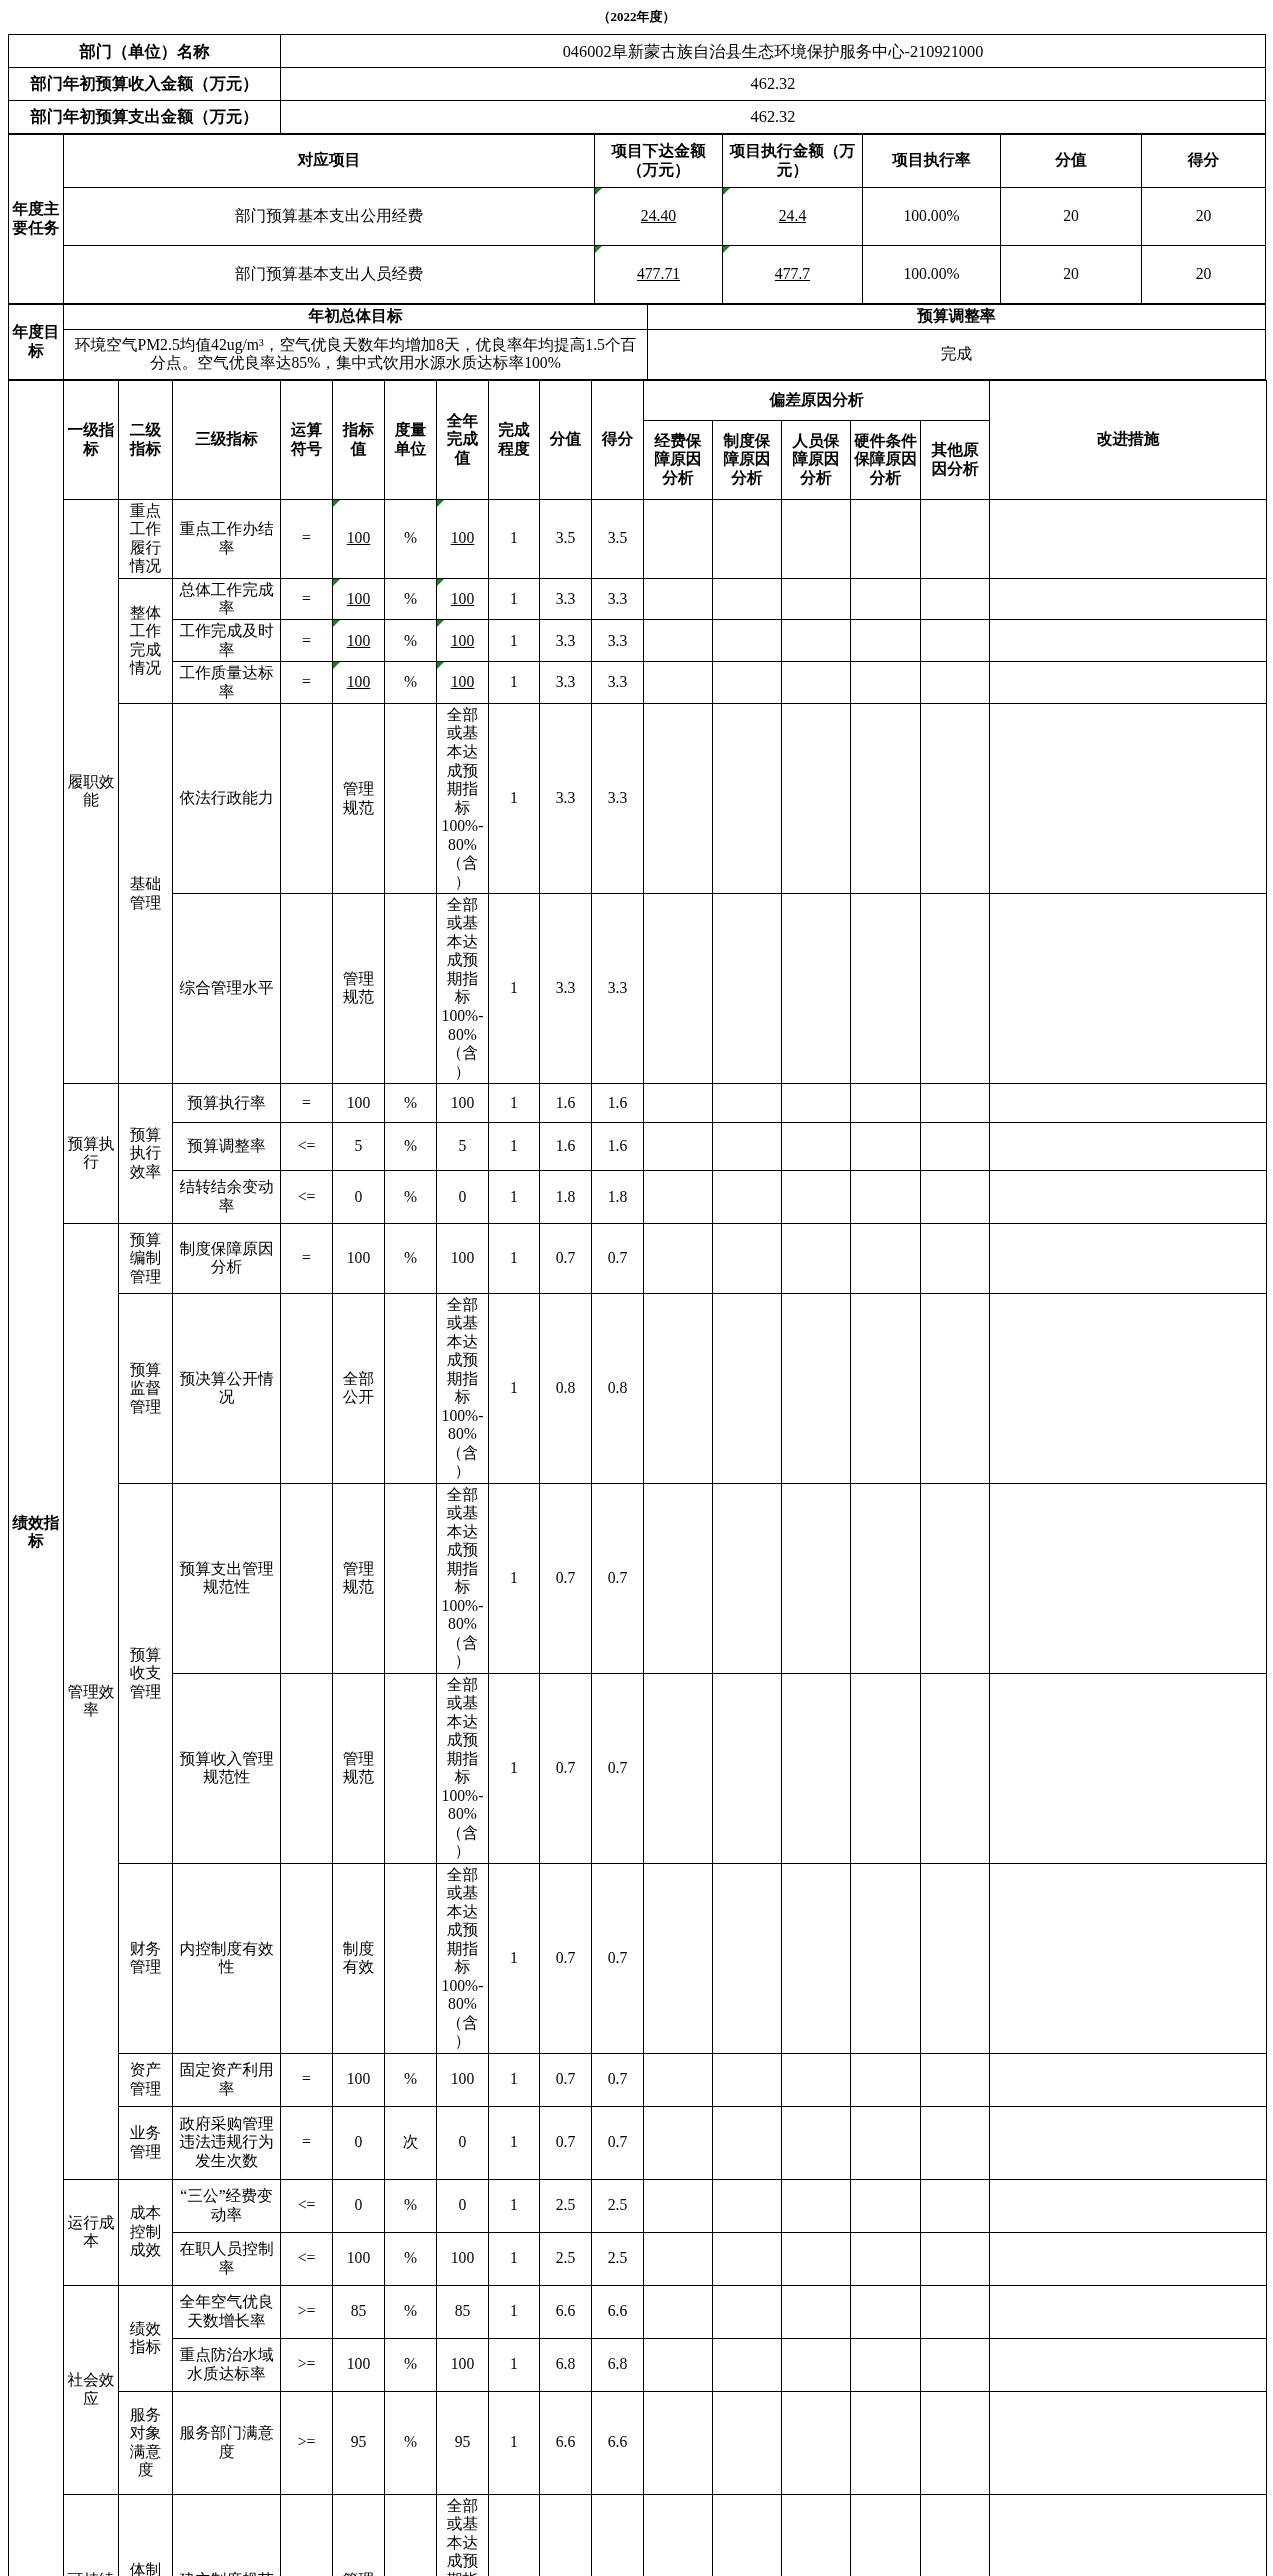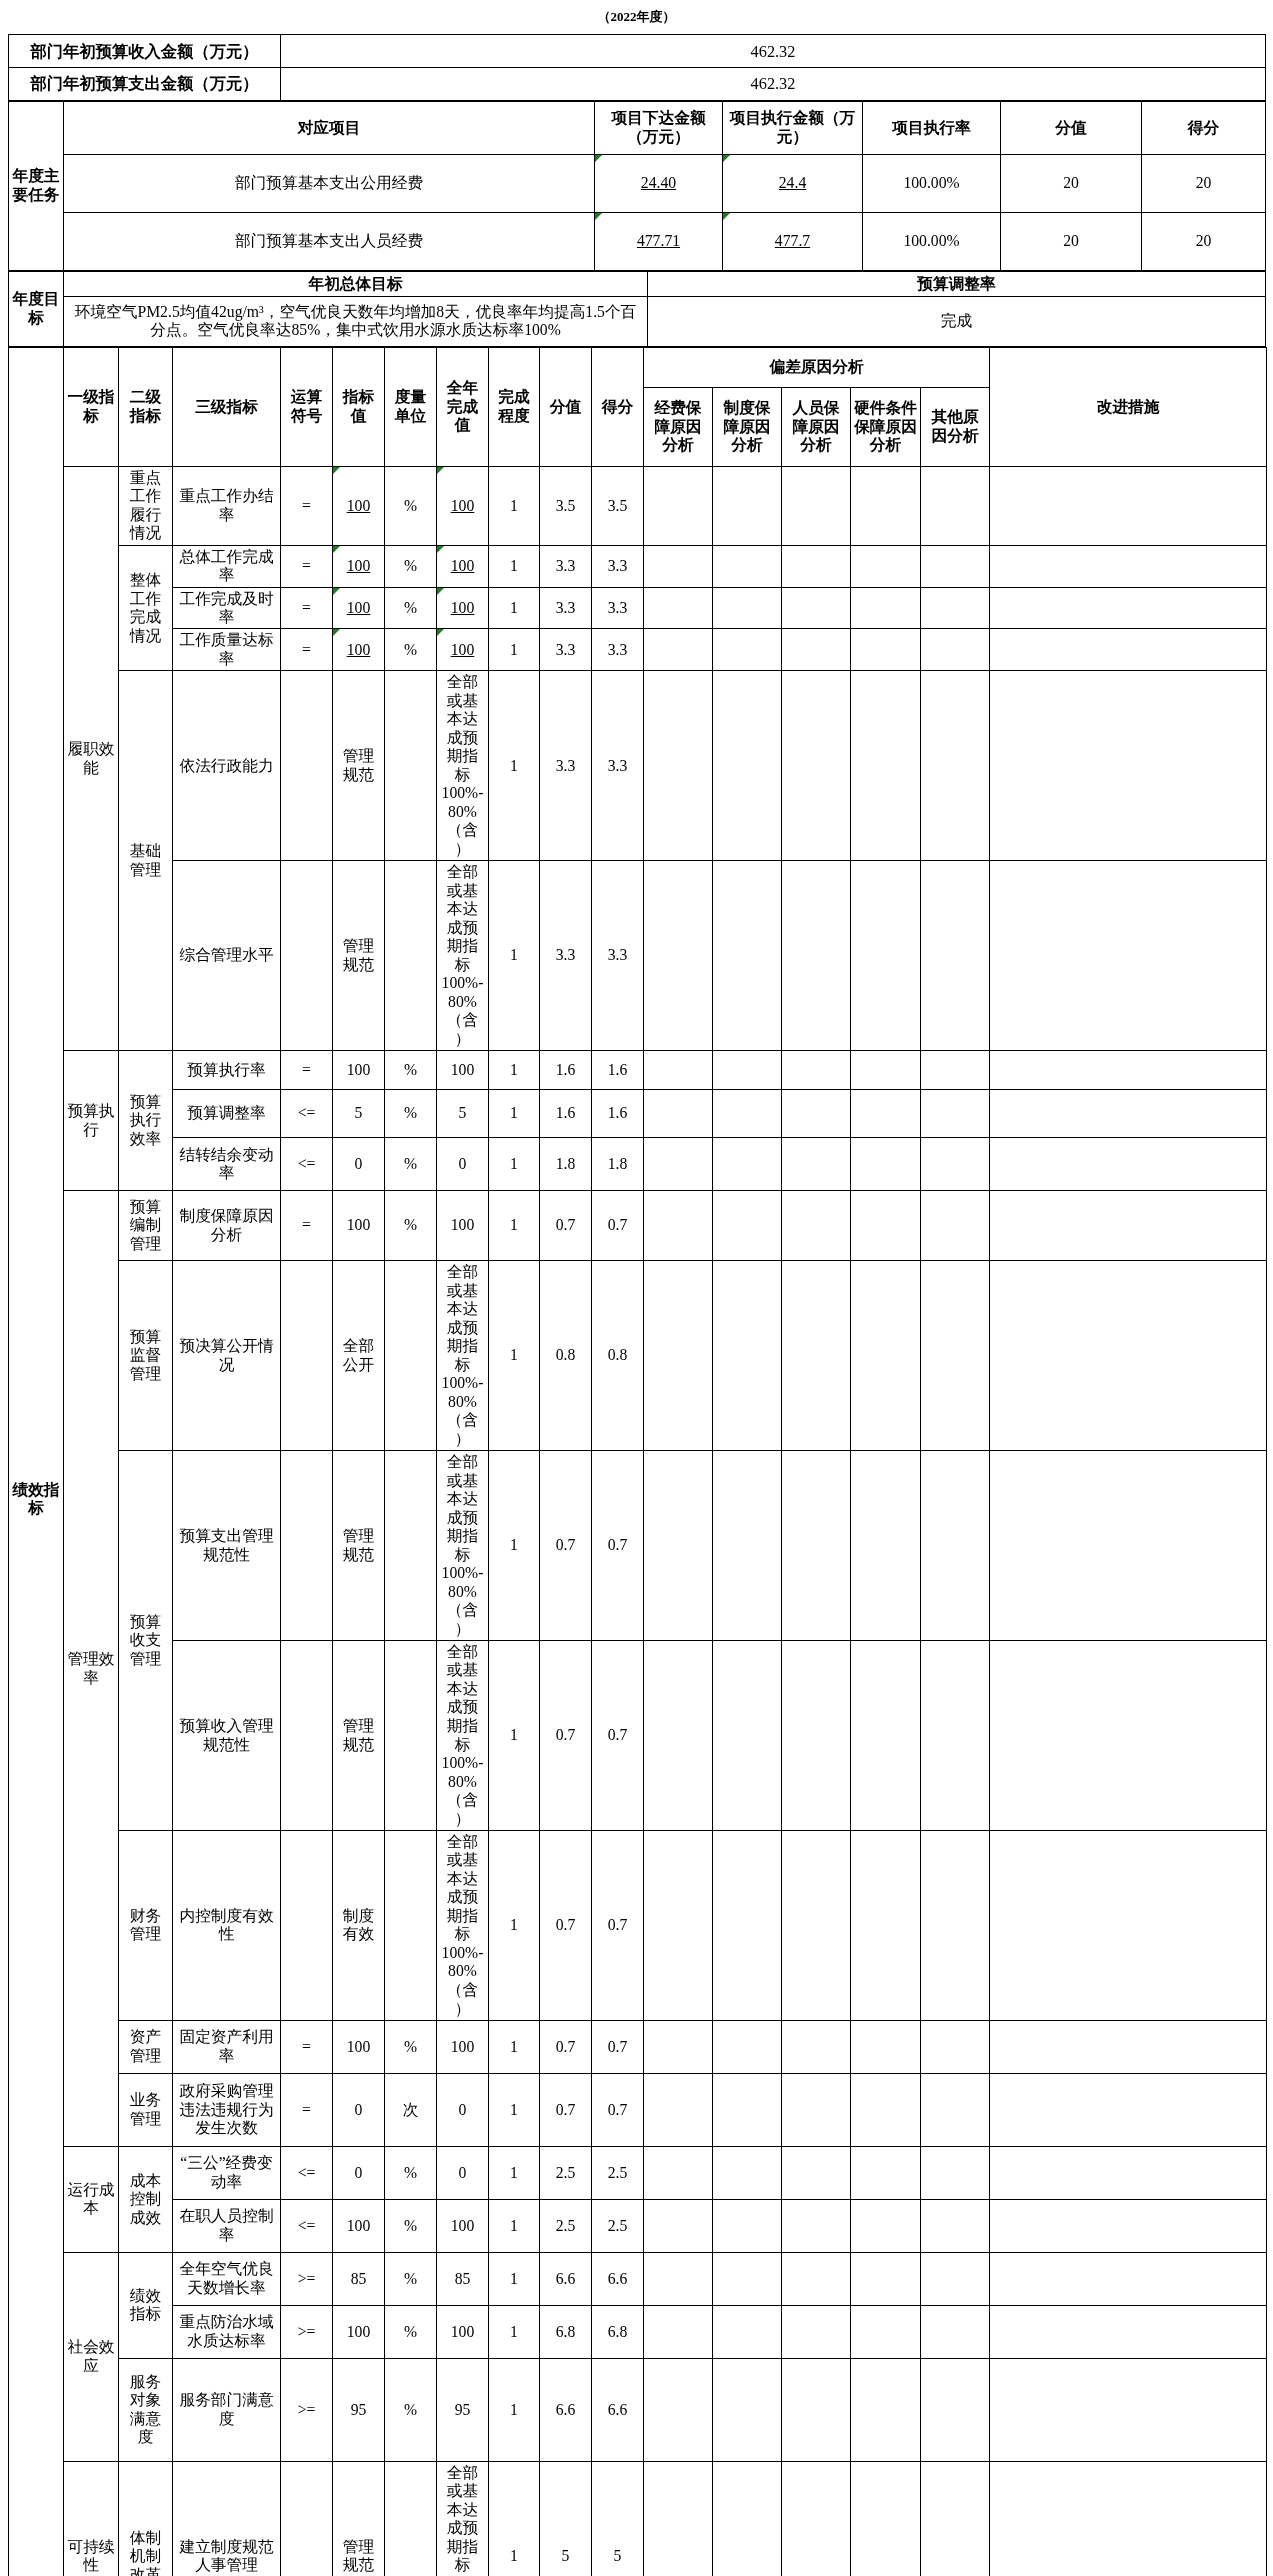"部门（单位）名称" tr { html: none -> <tr> <td>部门（单位）名称</td> <td>046002阜新蒙古族自治县生态环境保护服务中心-210921000</td> </tr> }
